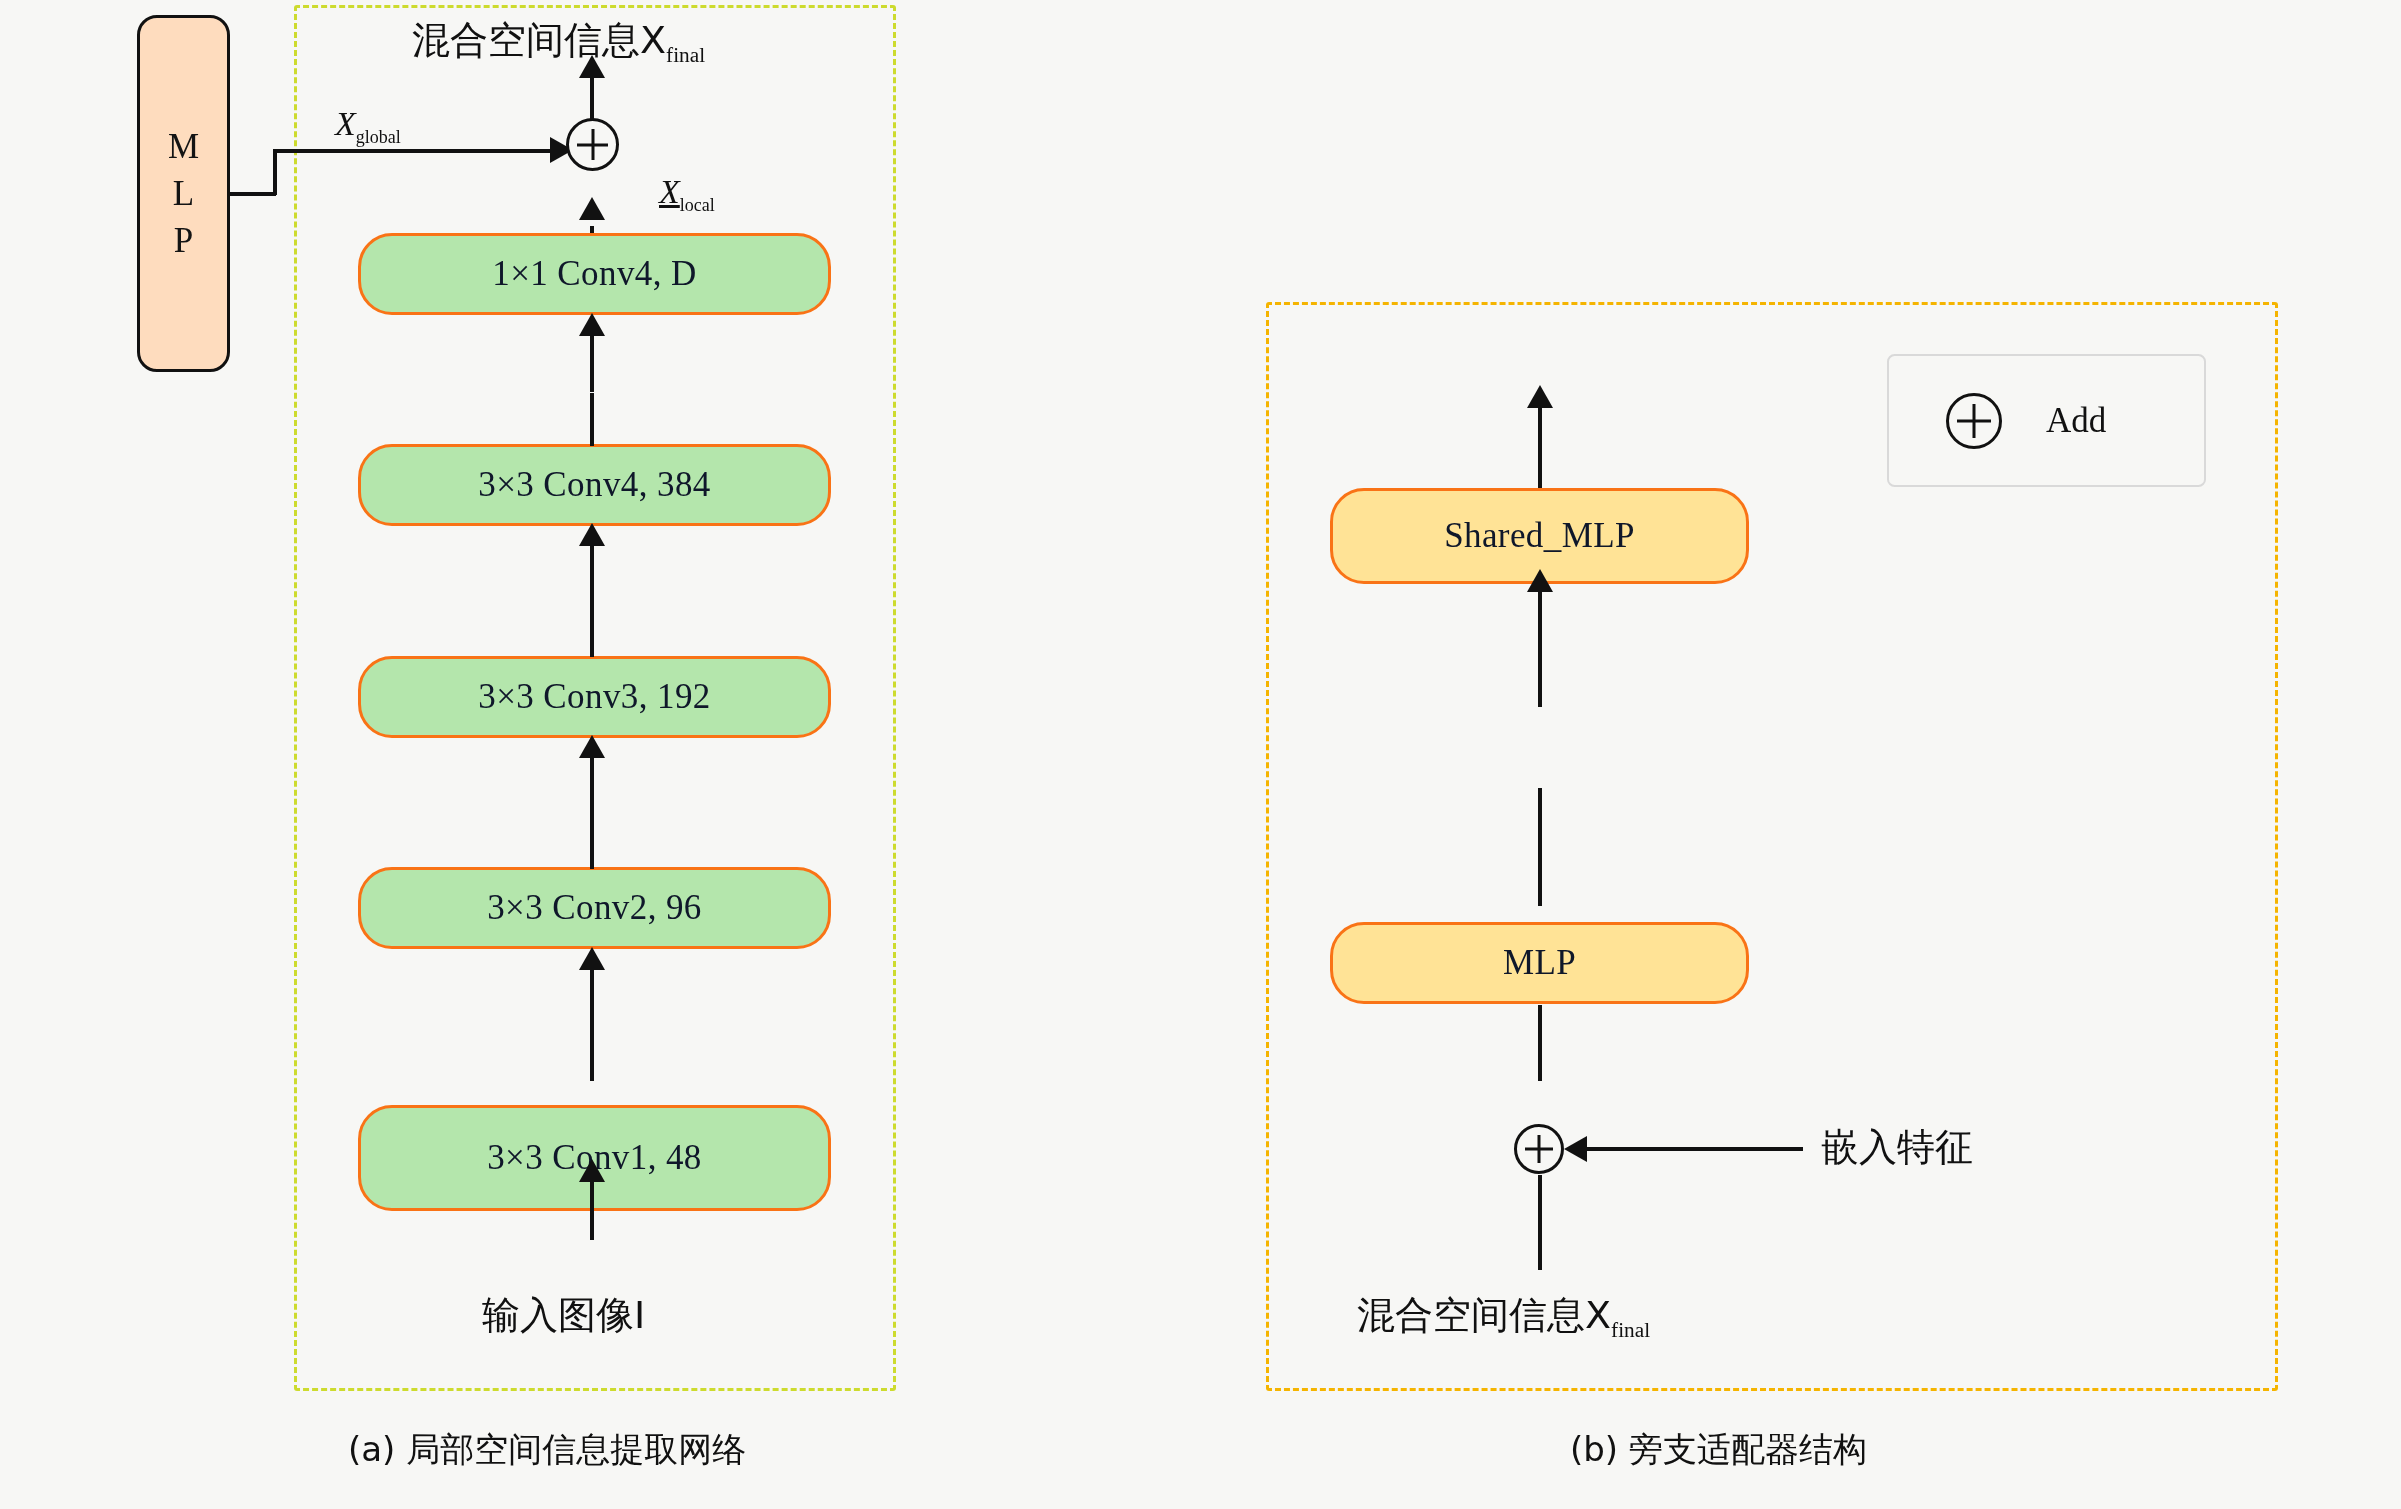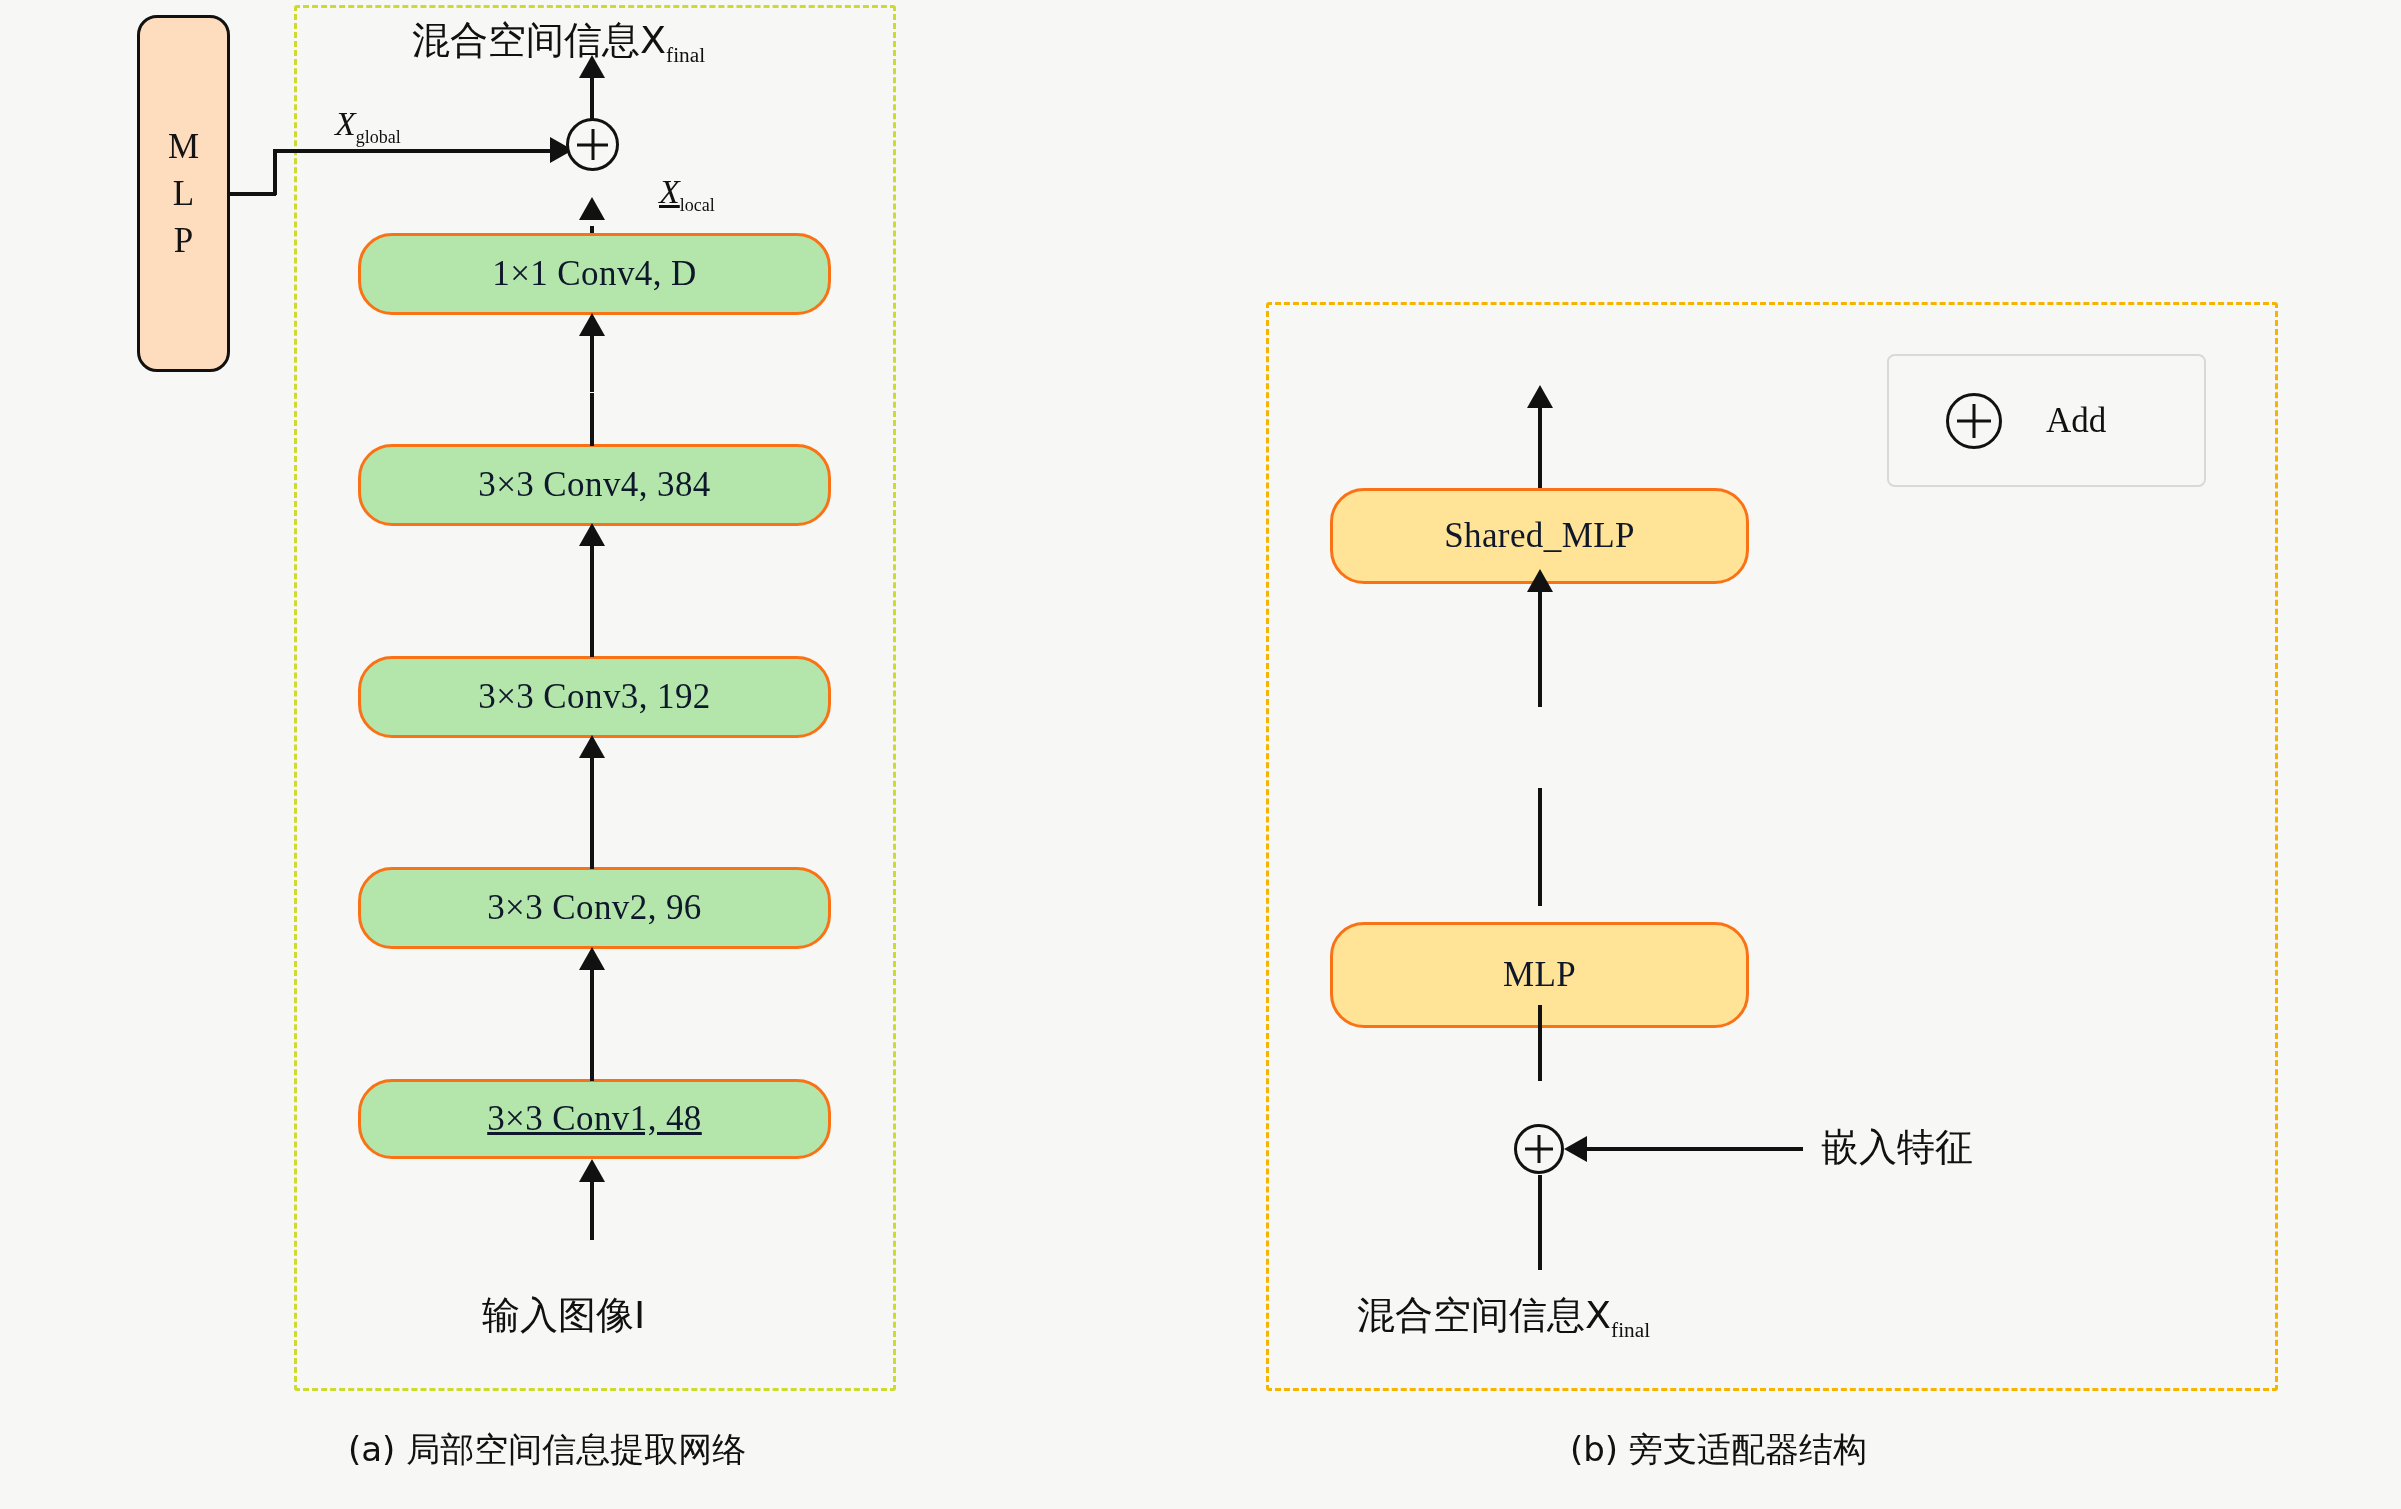"MLP" div.node { height: 106px -> 82px }
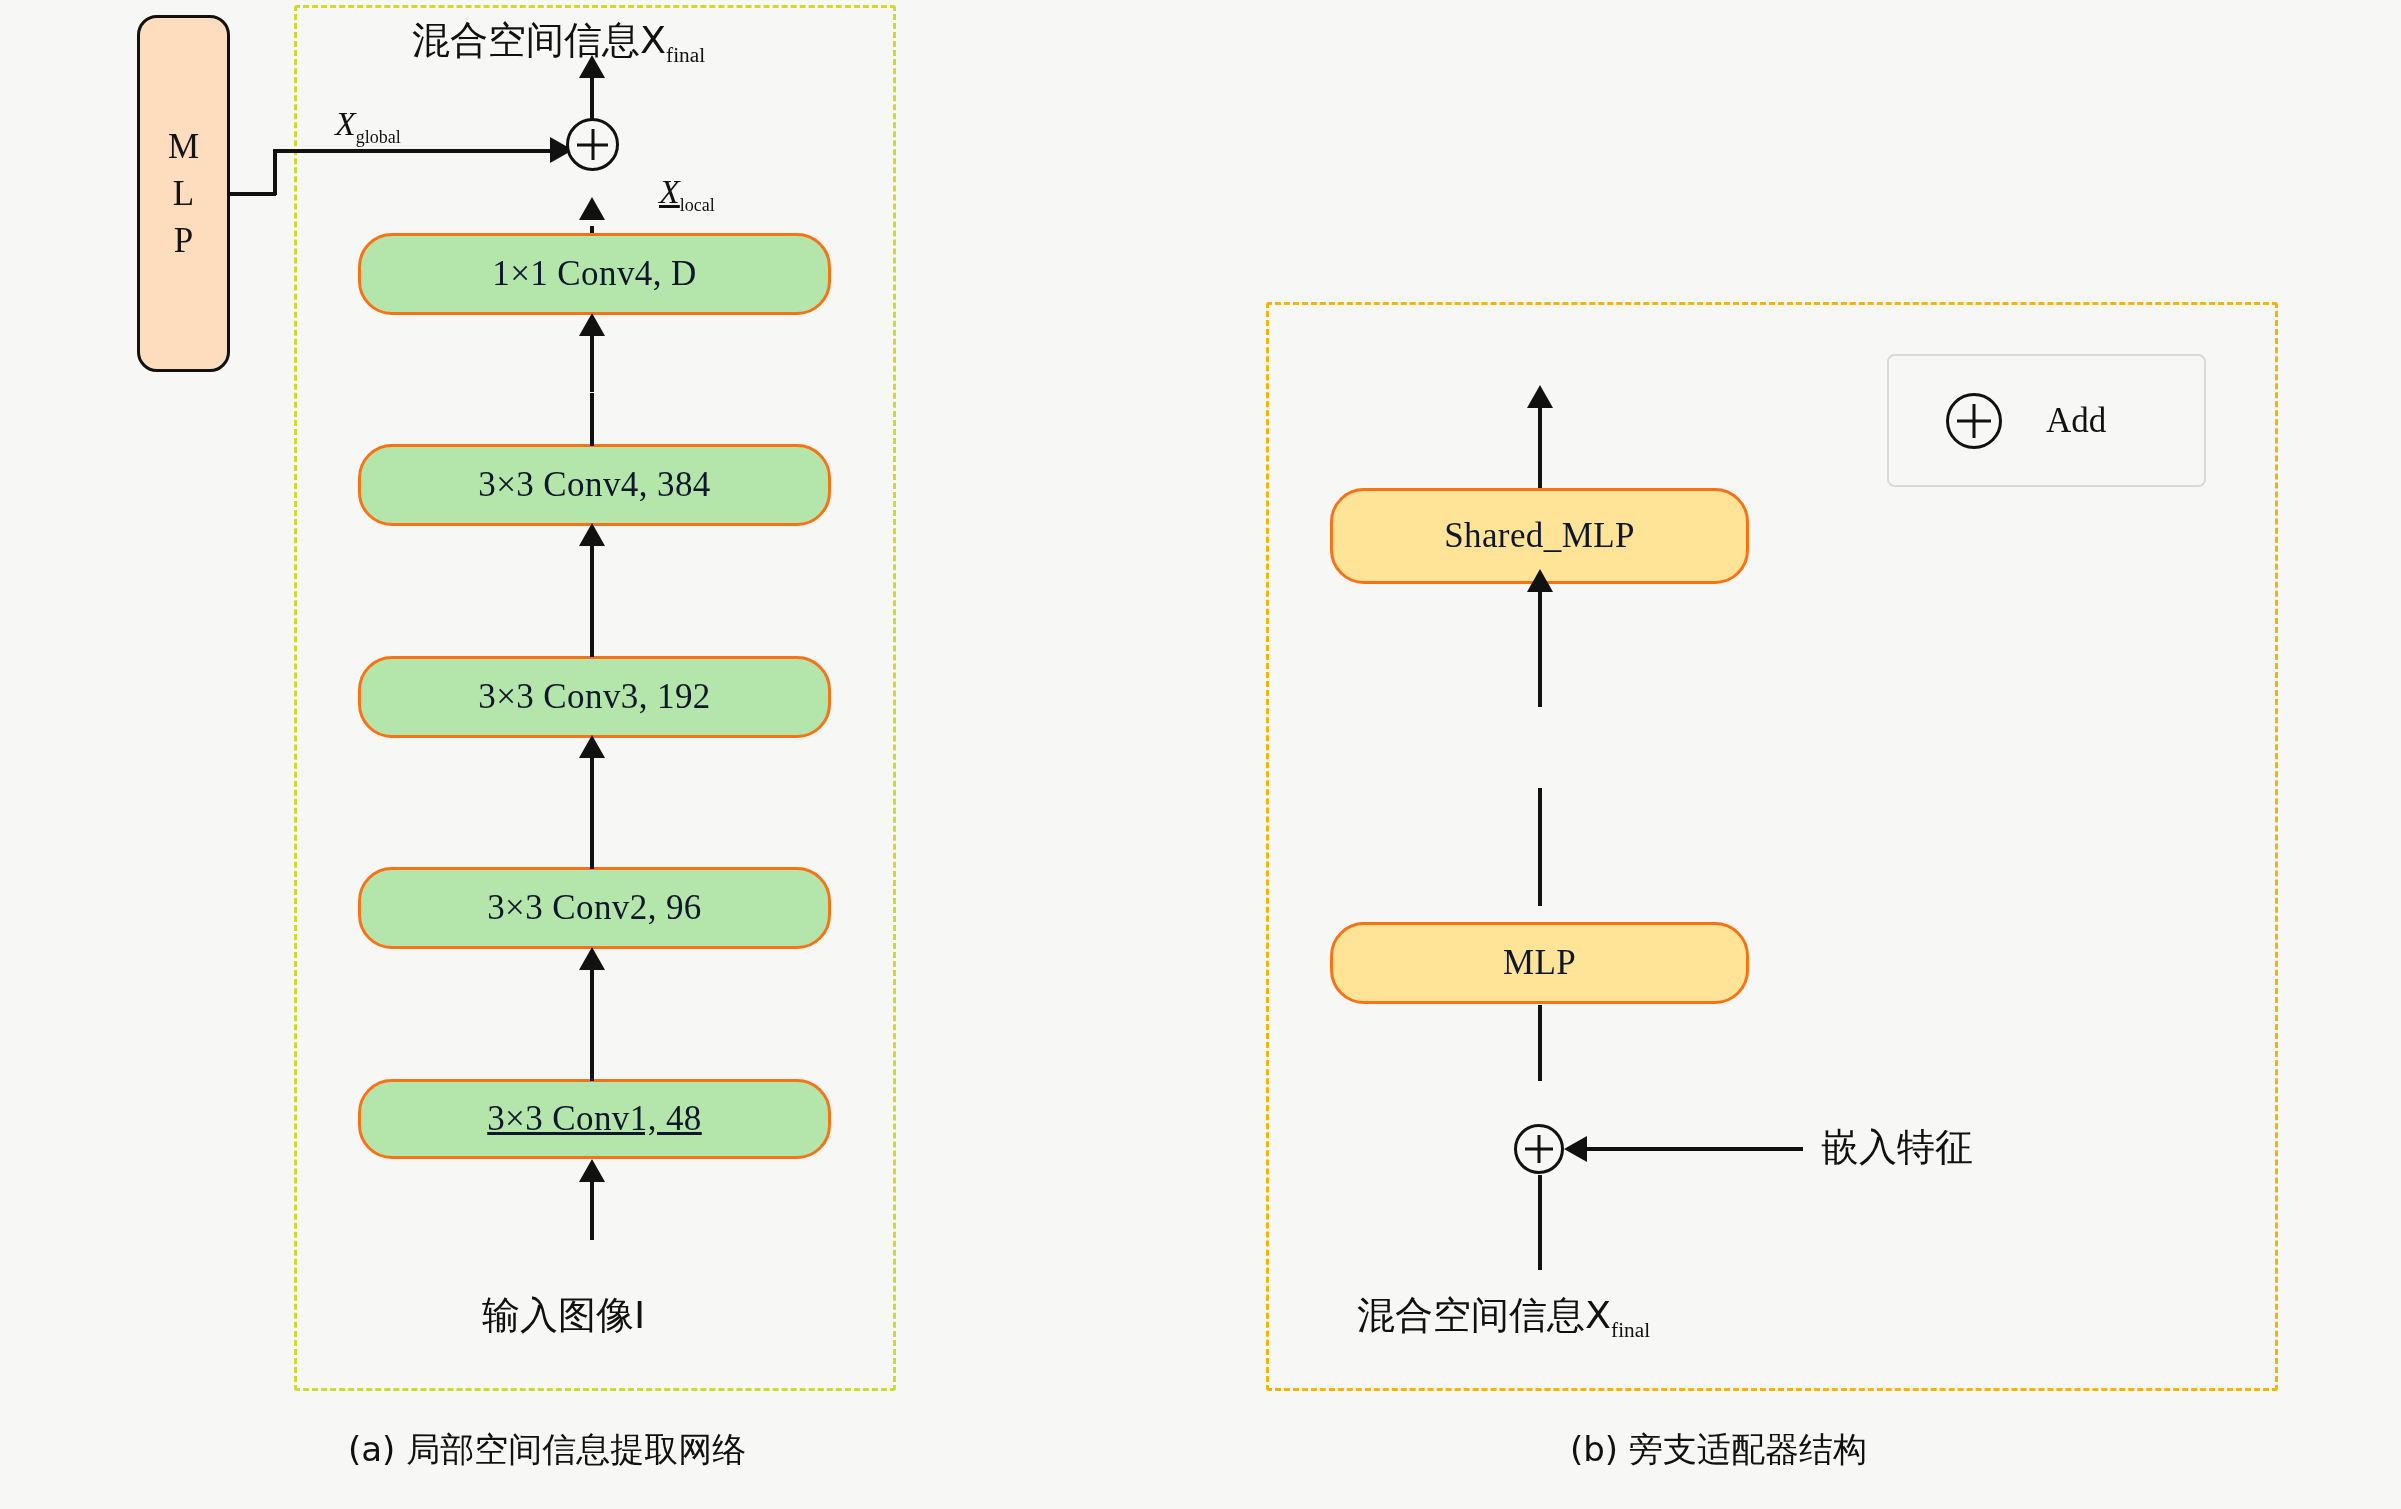"3×3 Conv1, 48" div.node { height: 80px -> 106px; text-decoration: underline -> none; top: 1079px -> 1105px }
